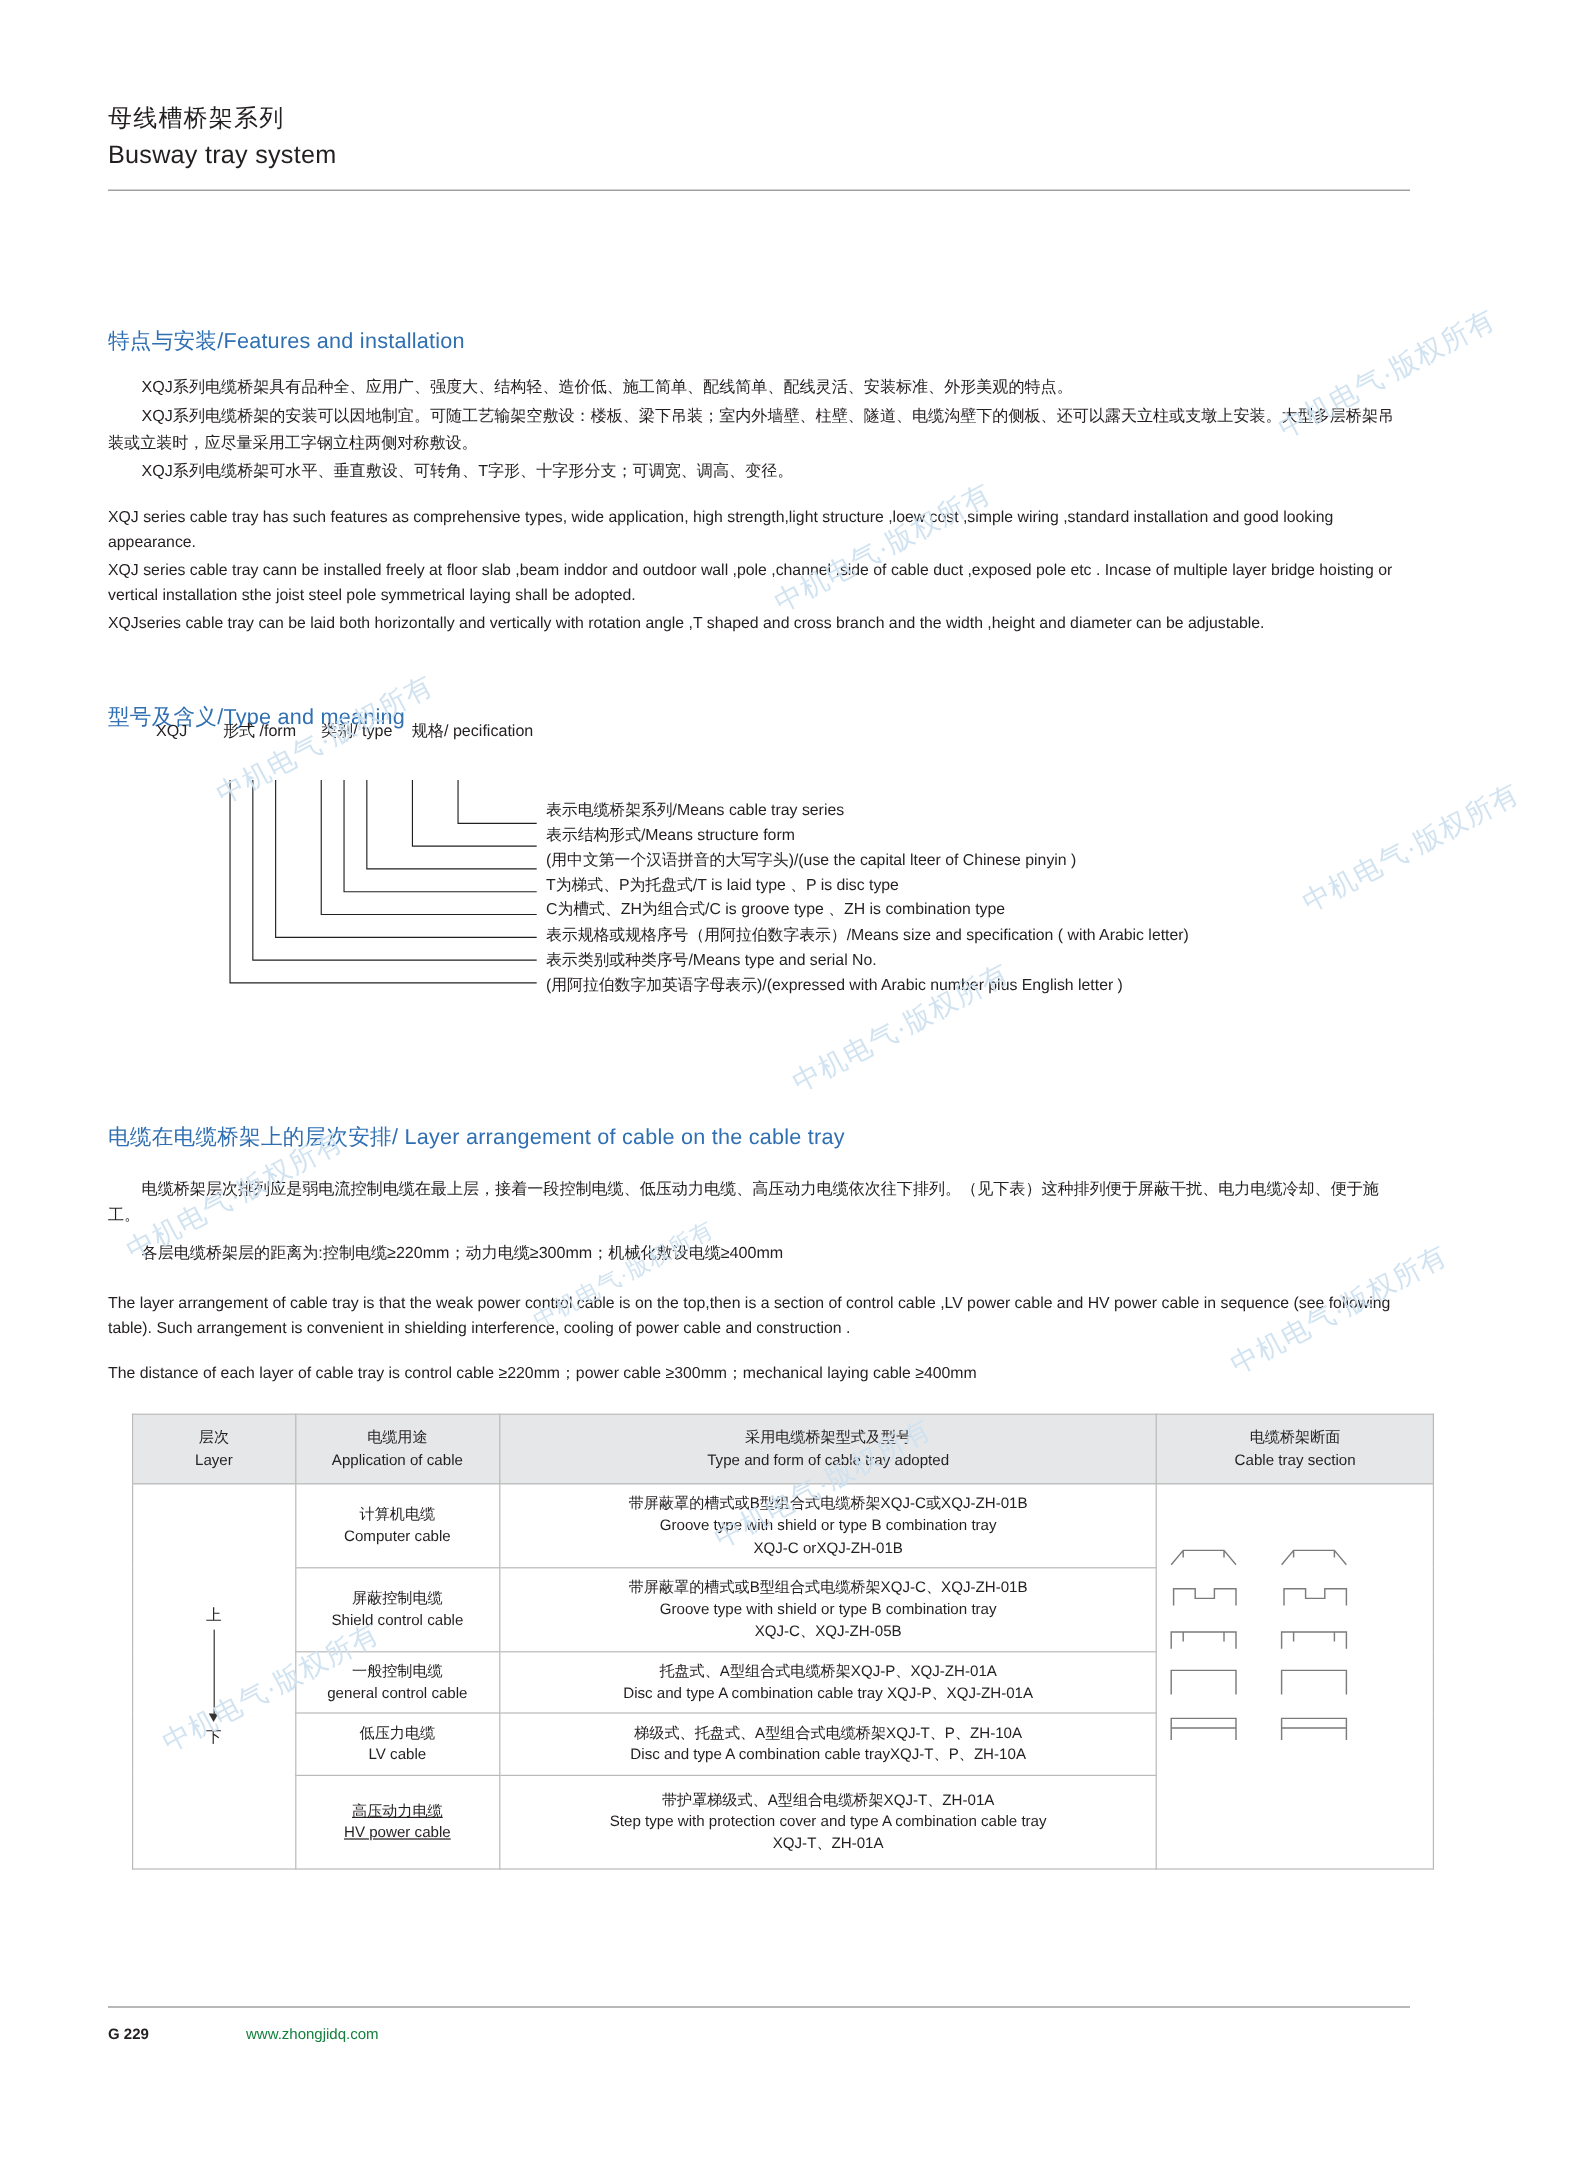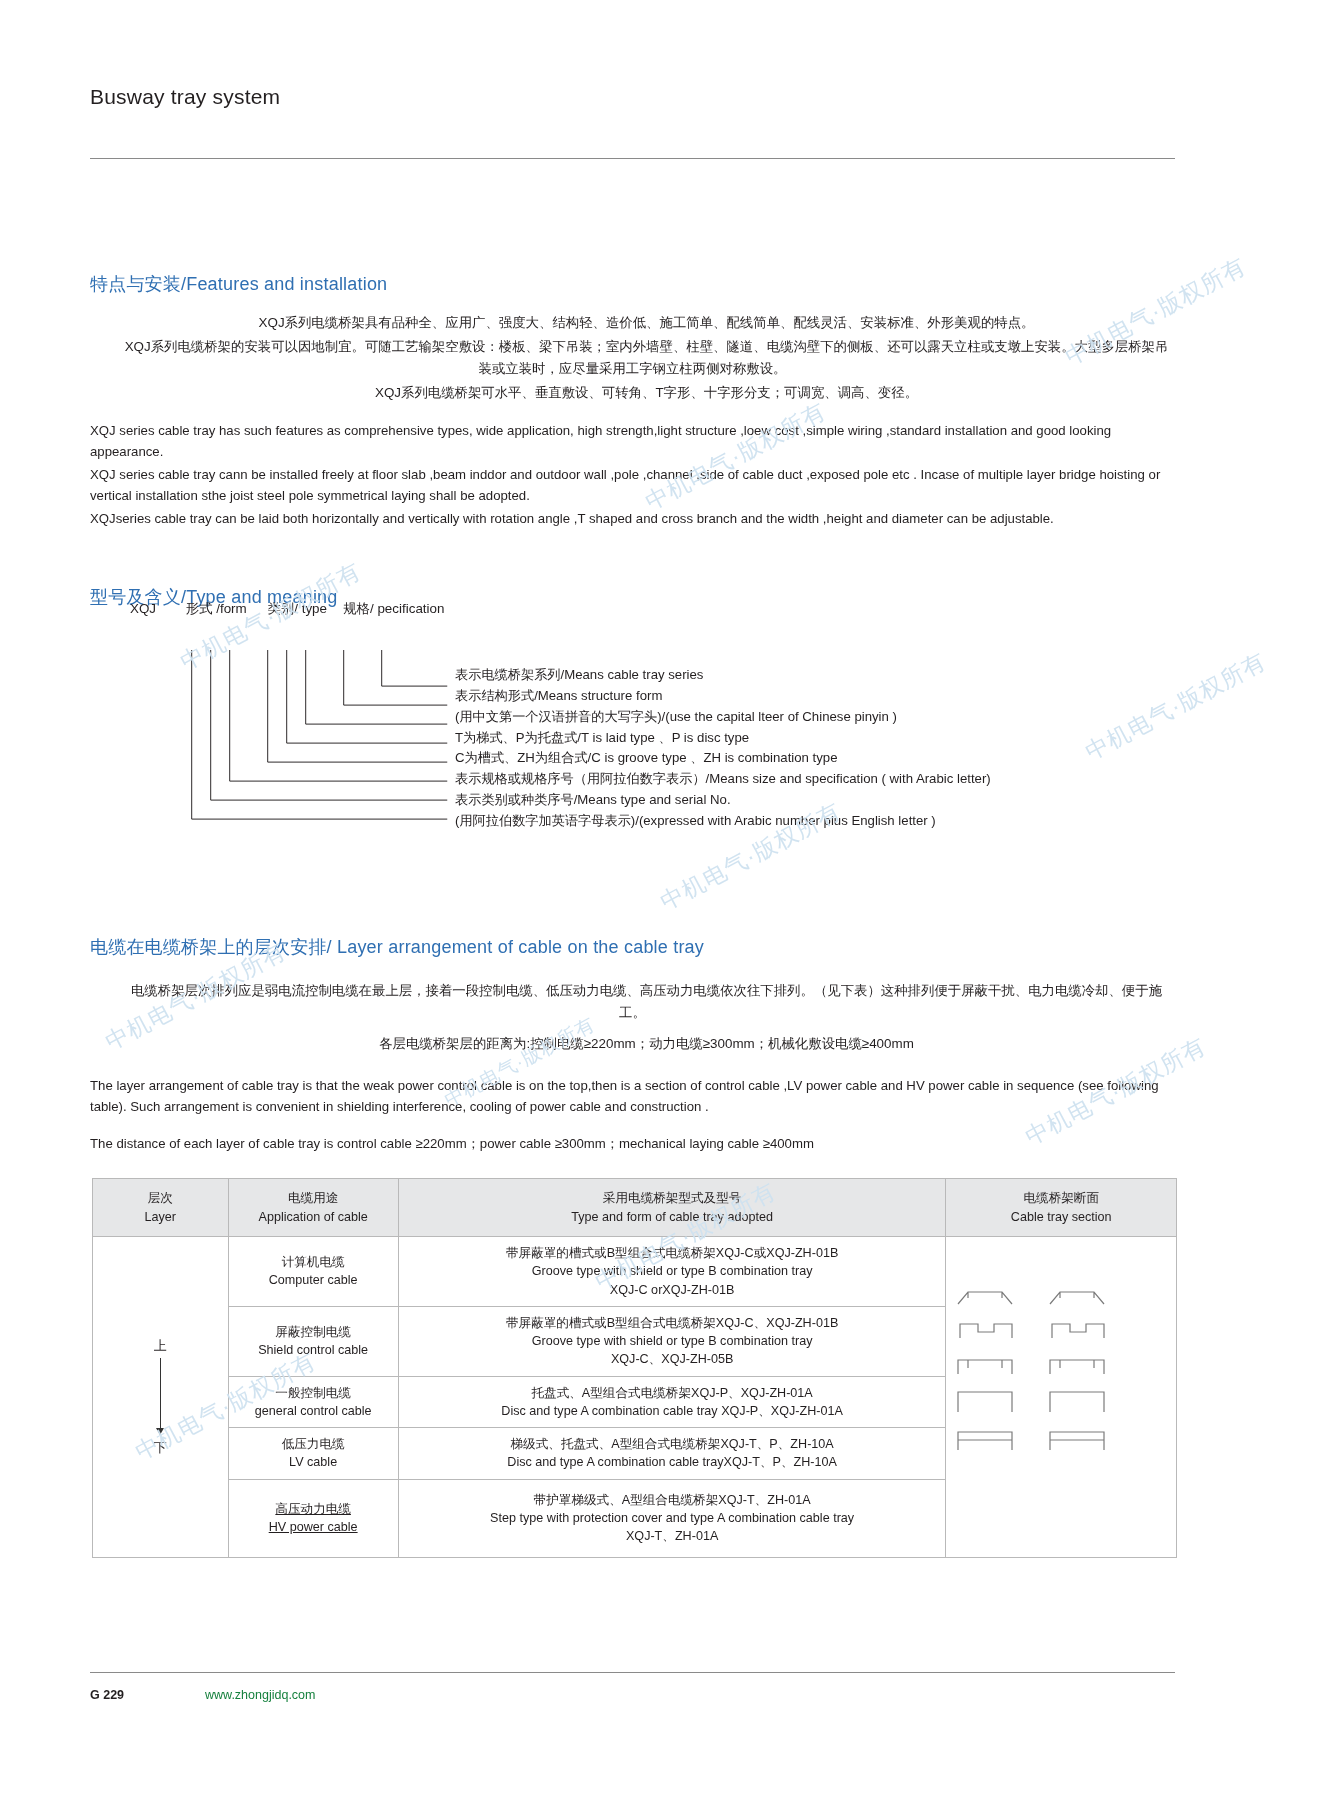"母线槽桥架系列" div.title-cn { html: none -> <div>母线槽桥架系列</div> }
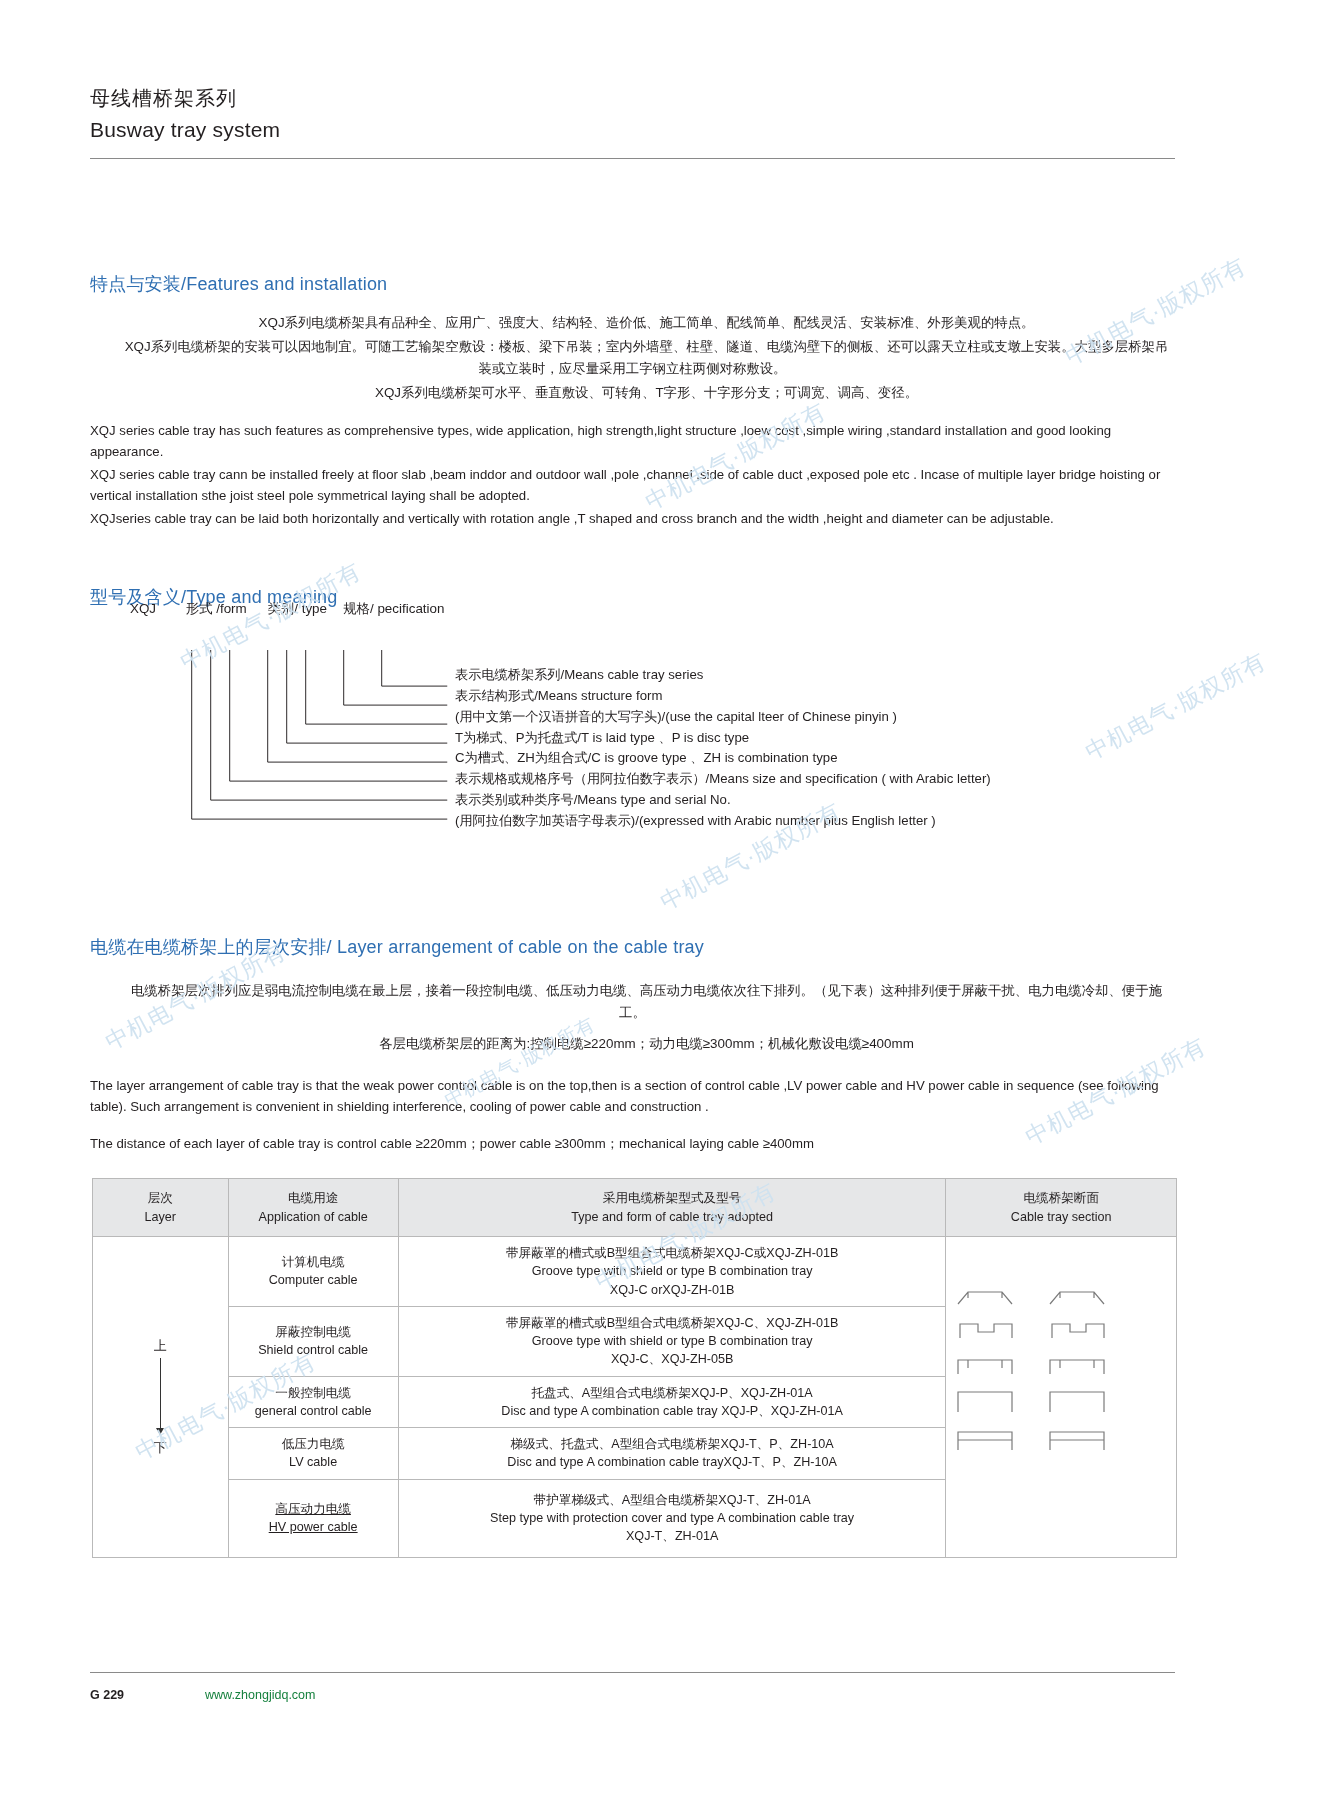"XQJ系列电缆桥架具有品种全、应用广、强度大、结构轻、造价低、施工简单、配线简单" .indent { text-align: center -> none }
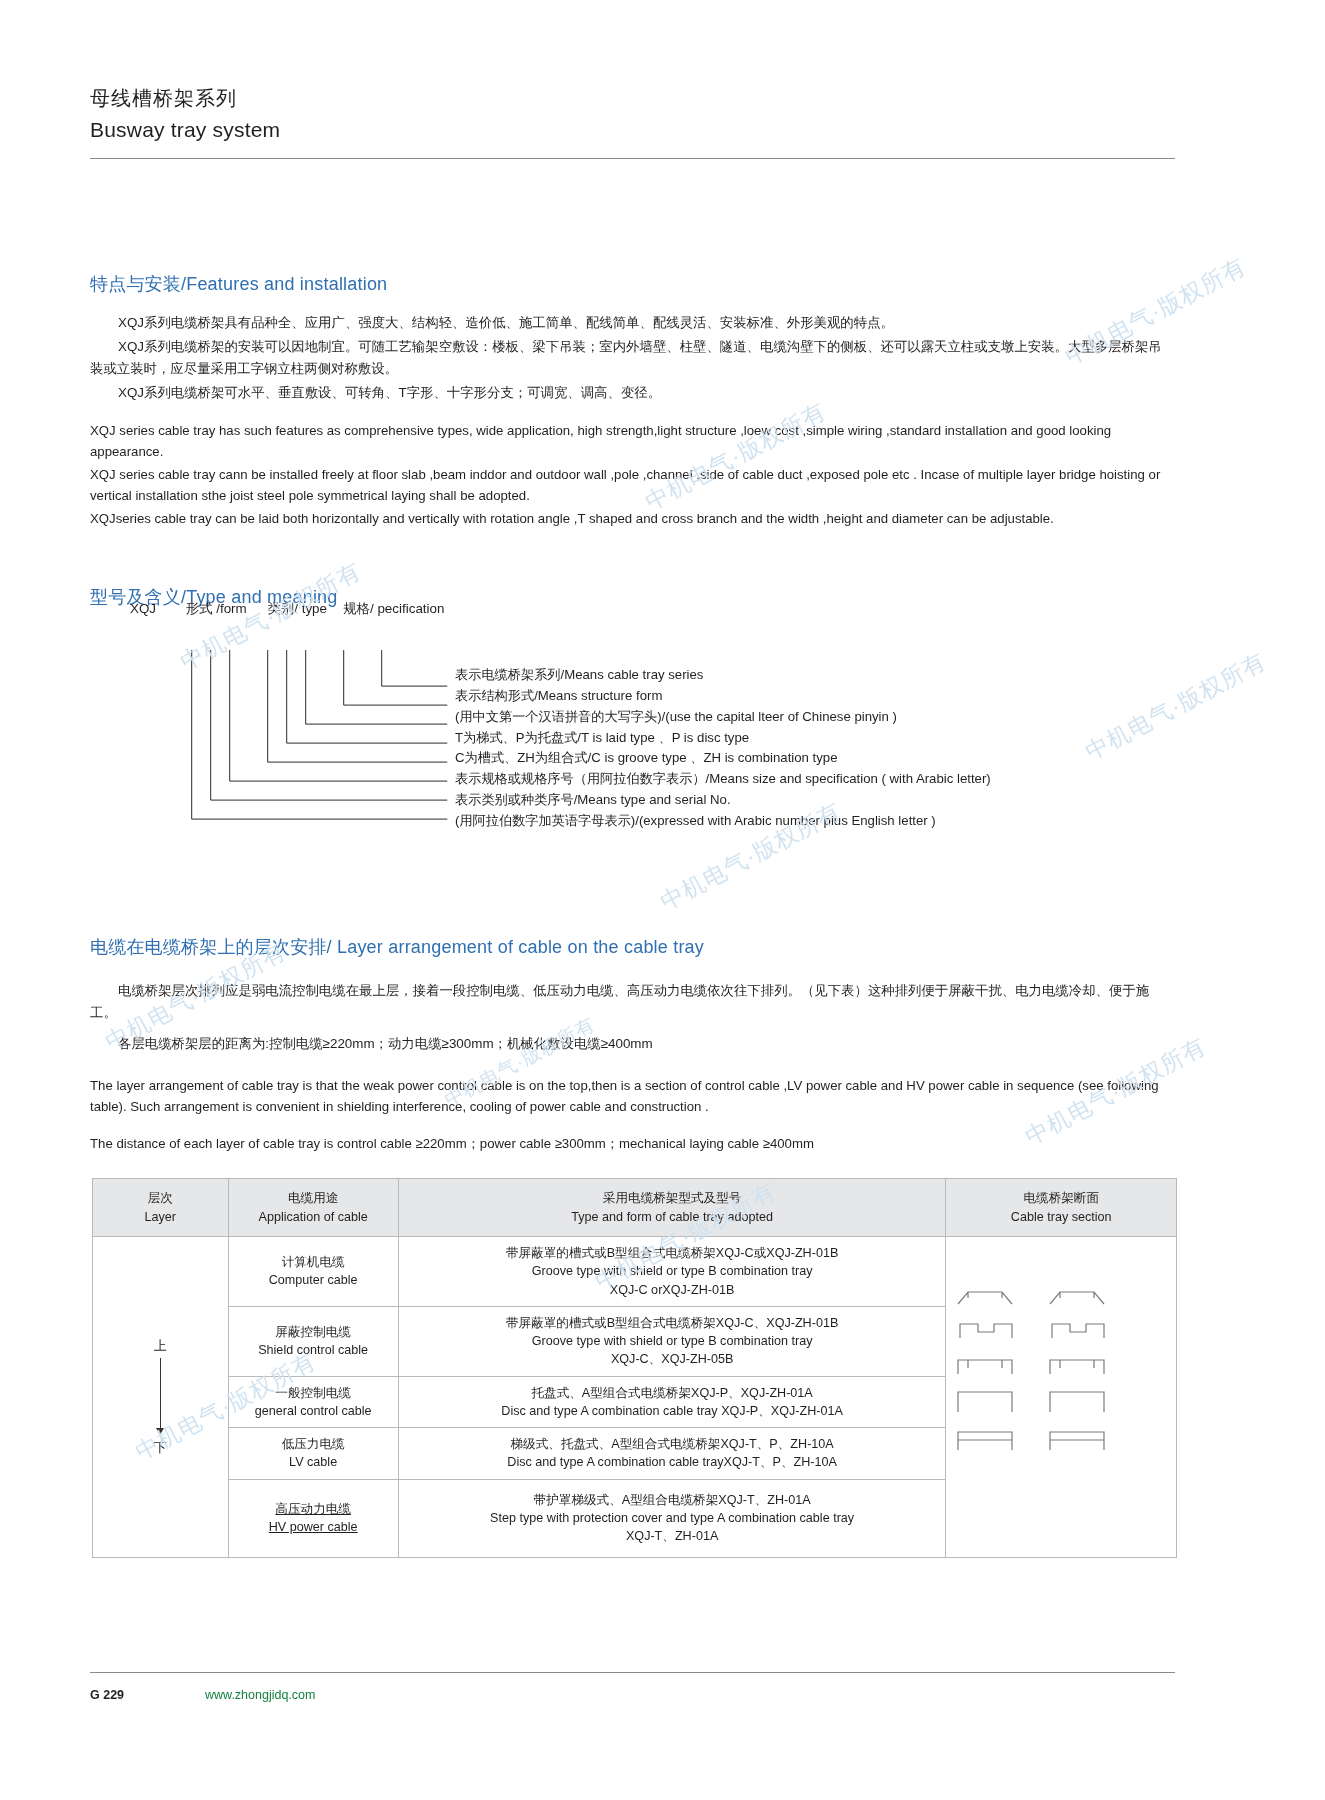"层次" .tbl-wrap { left: 81px -> 99px }
